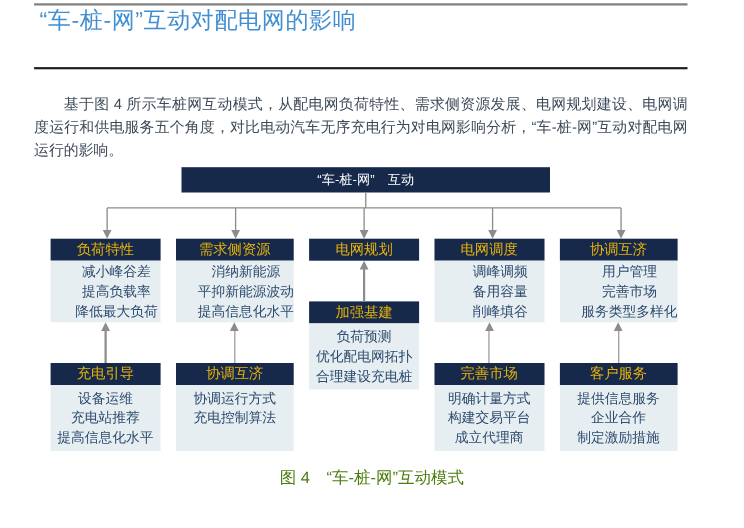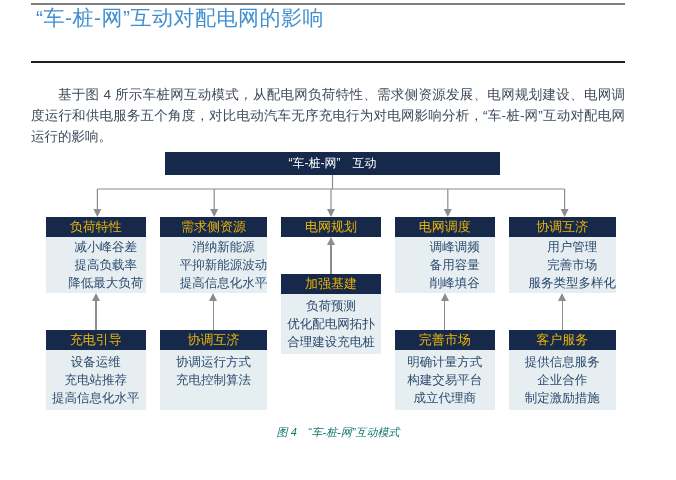"图 4 “车-桩-网”互动模式" .caption { color: #0f766e -> #4d7c0f; font-size: 11px -> 15px; font-style: italic -> none }
